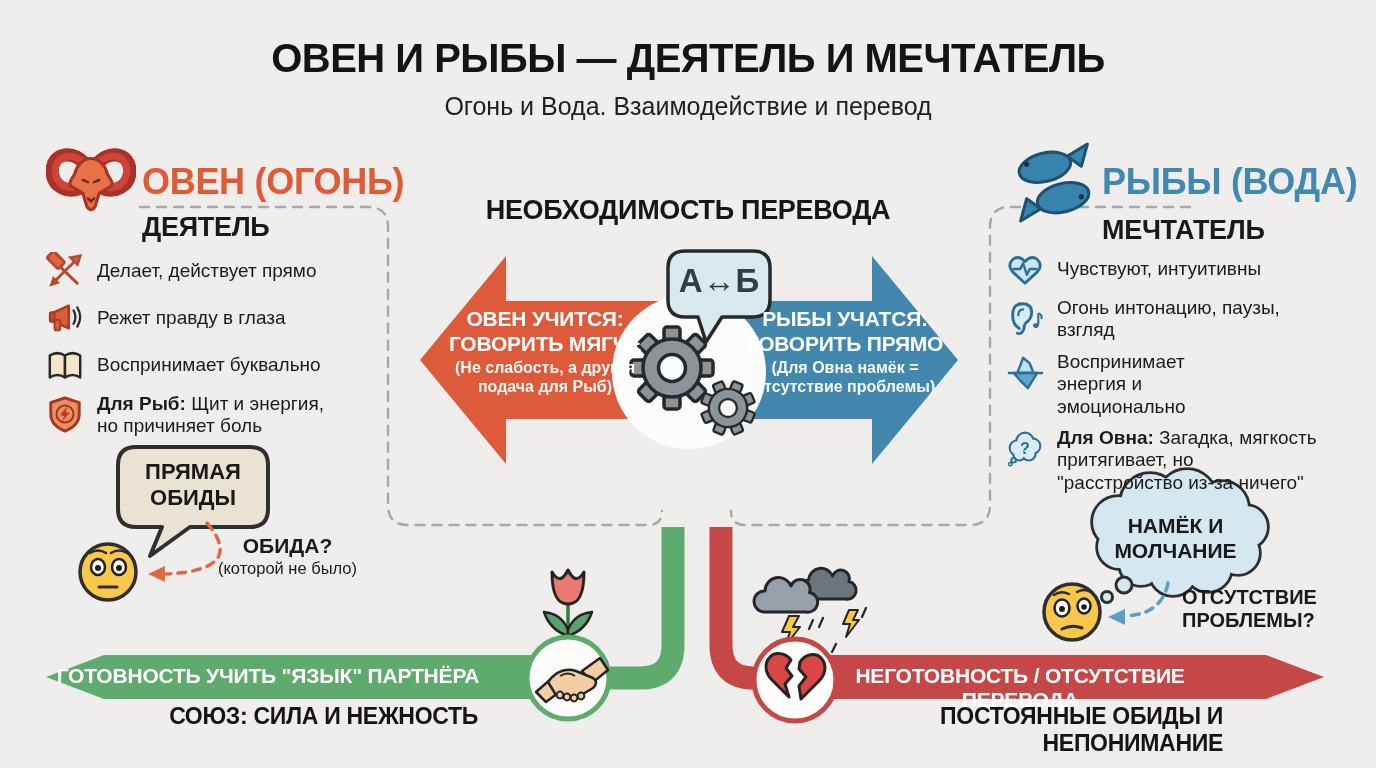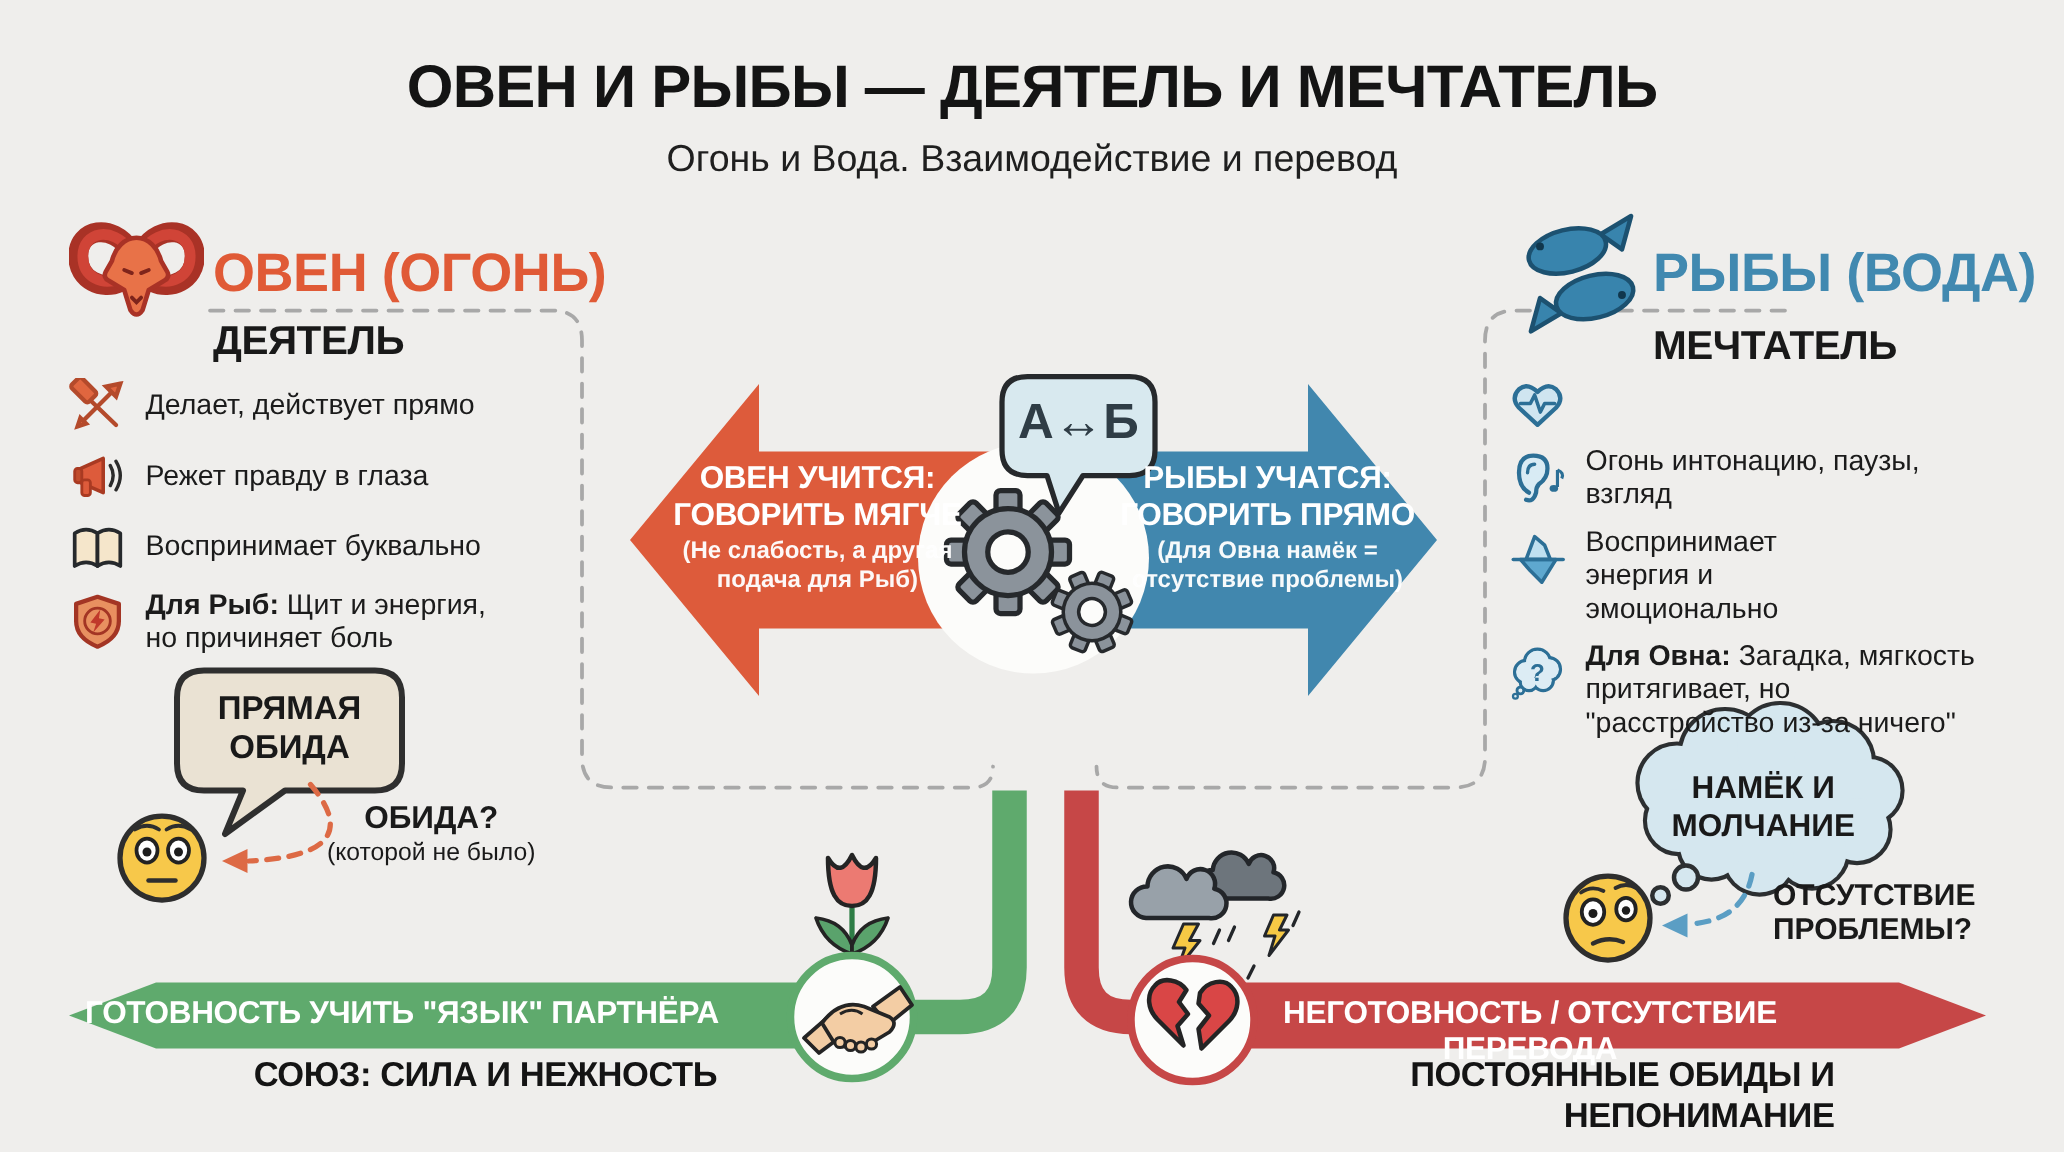"НЕОБХОДИМОСТЬ ПЕРЕВОДА" div.abs { html: none -> <div>НЕОБХОДИМОСТЬ ПЕРЕВОДА</div> }
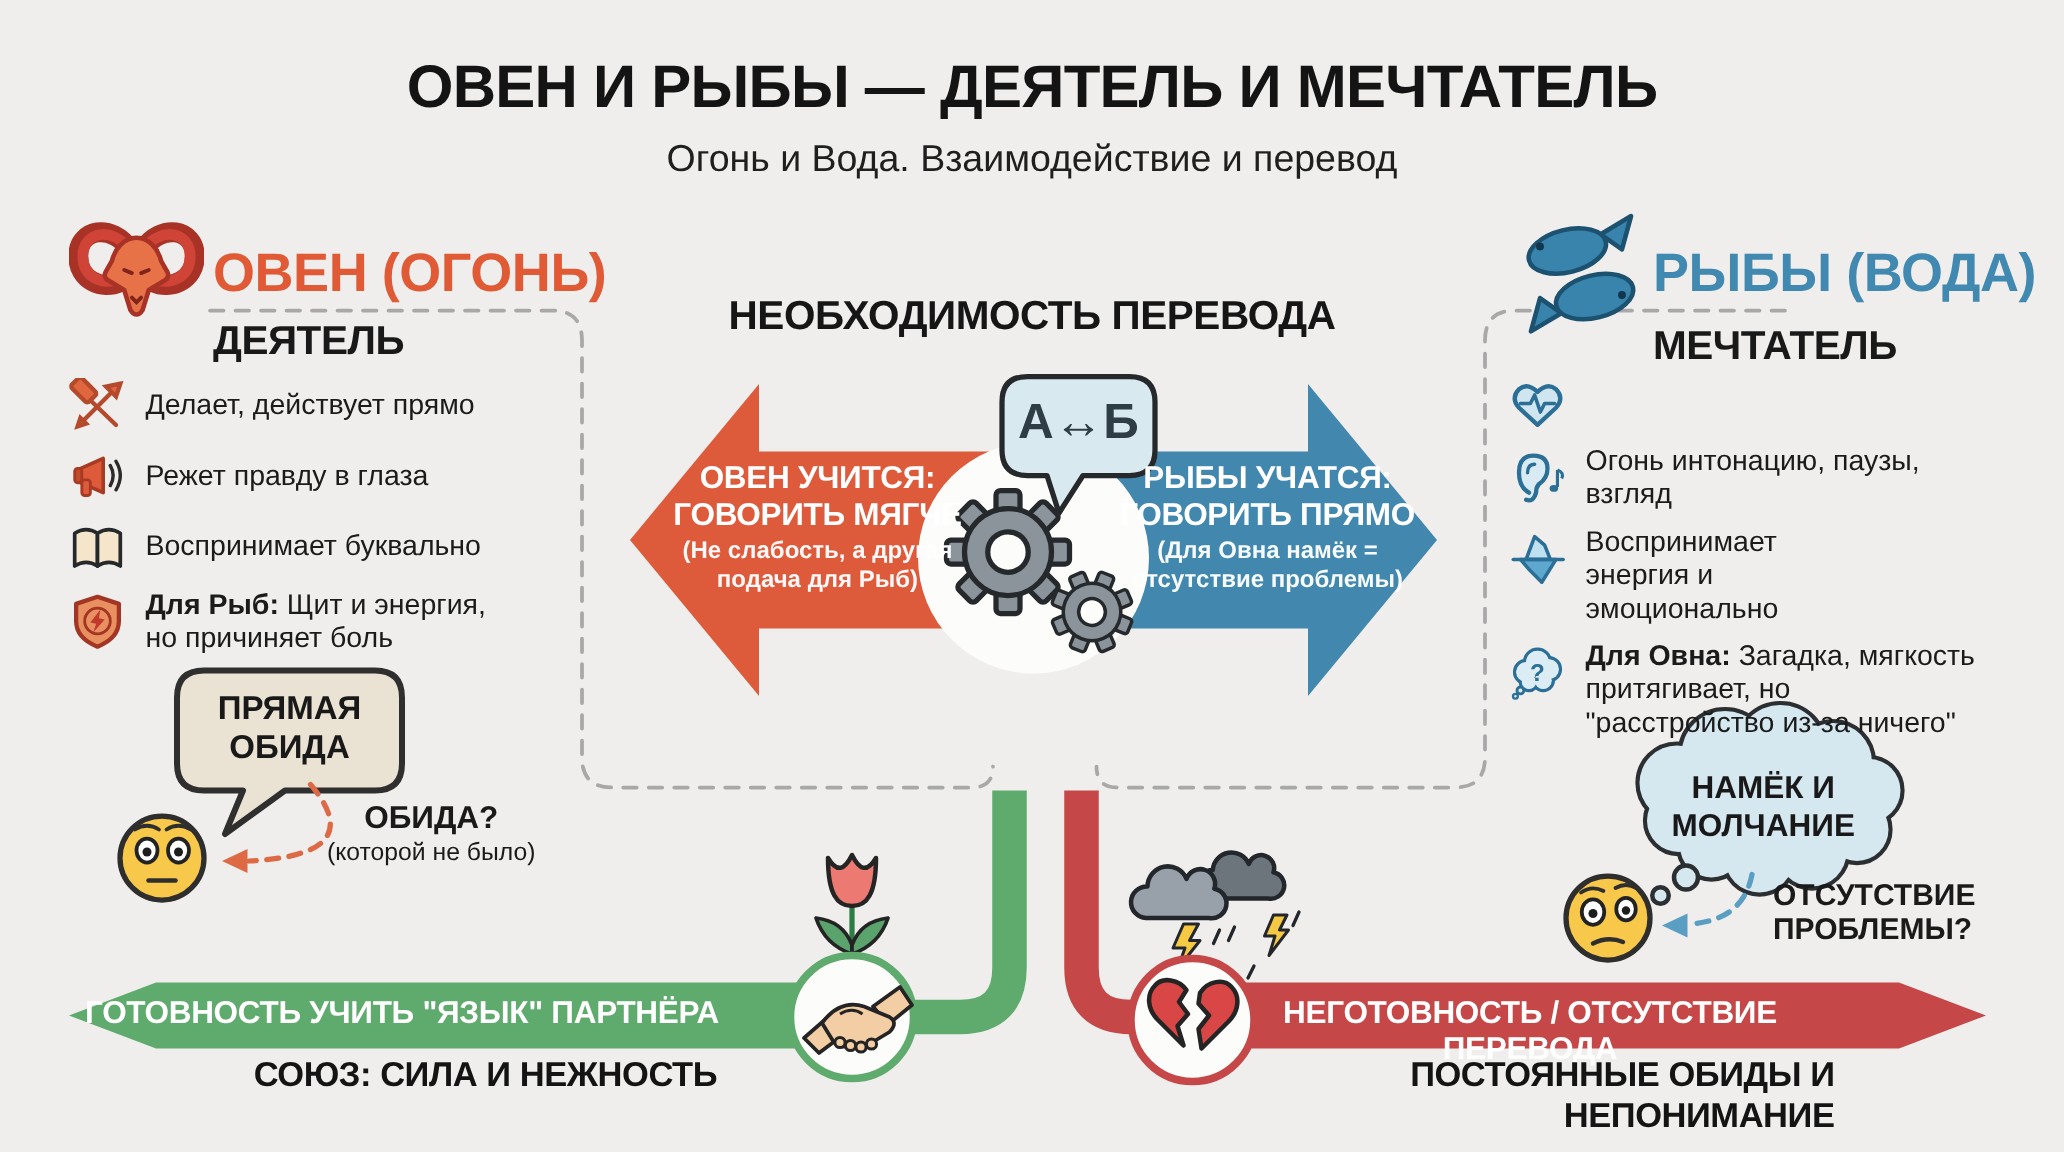"Чувствуют, интуитивны" div.txt { html: none -> <div>Чувствуют, интуитивны</div> }
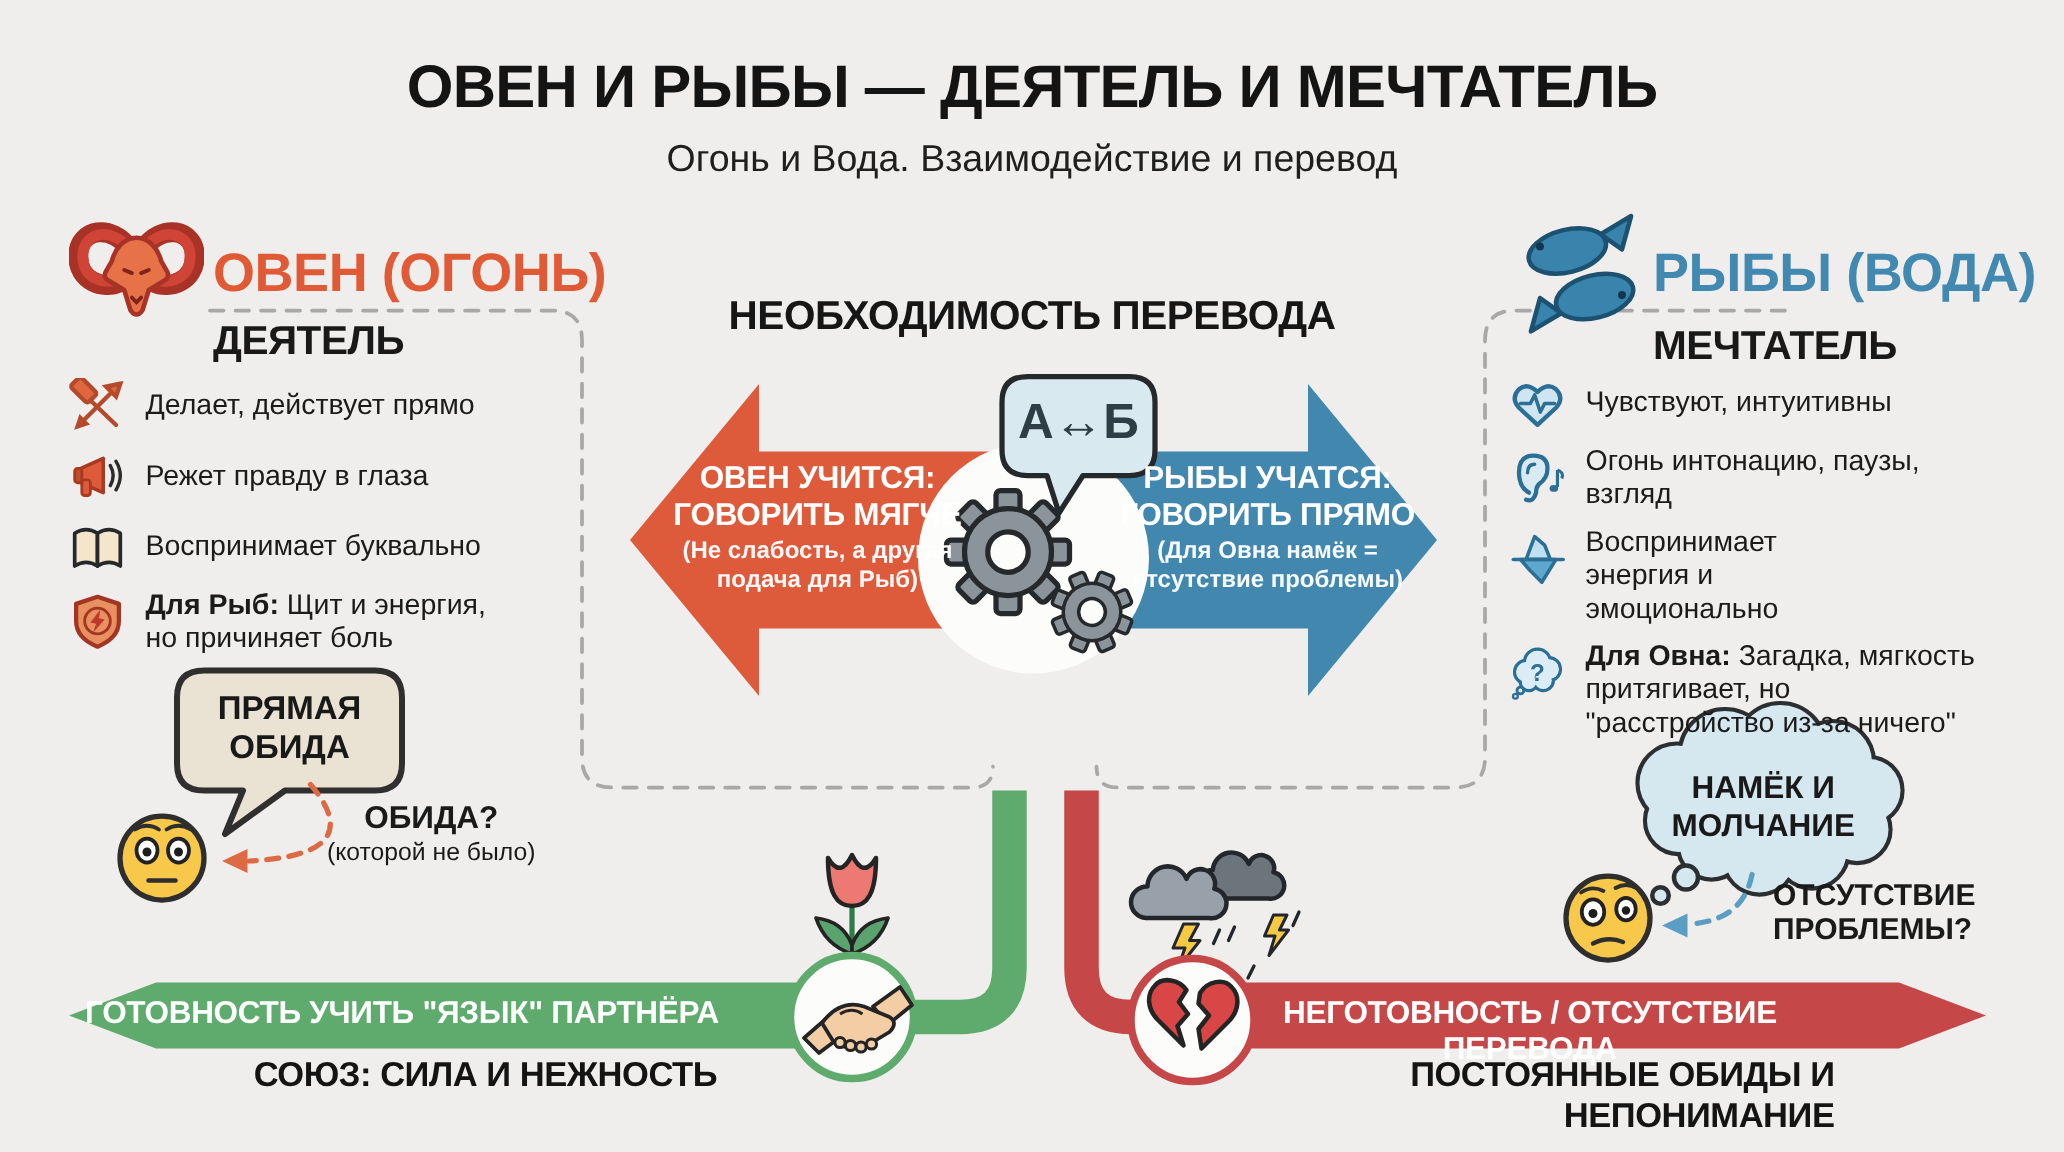"ОБИДА" div { text: ОБИДА -> ОБИДЫ }
